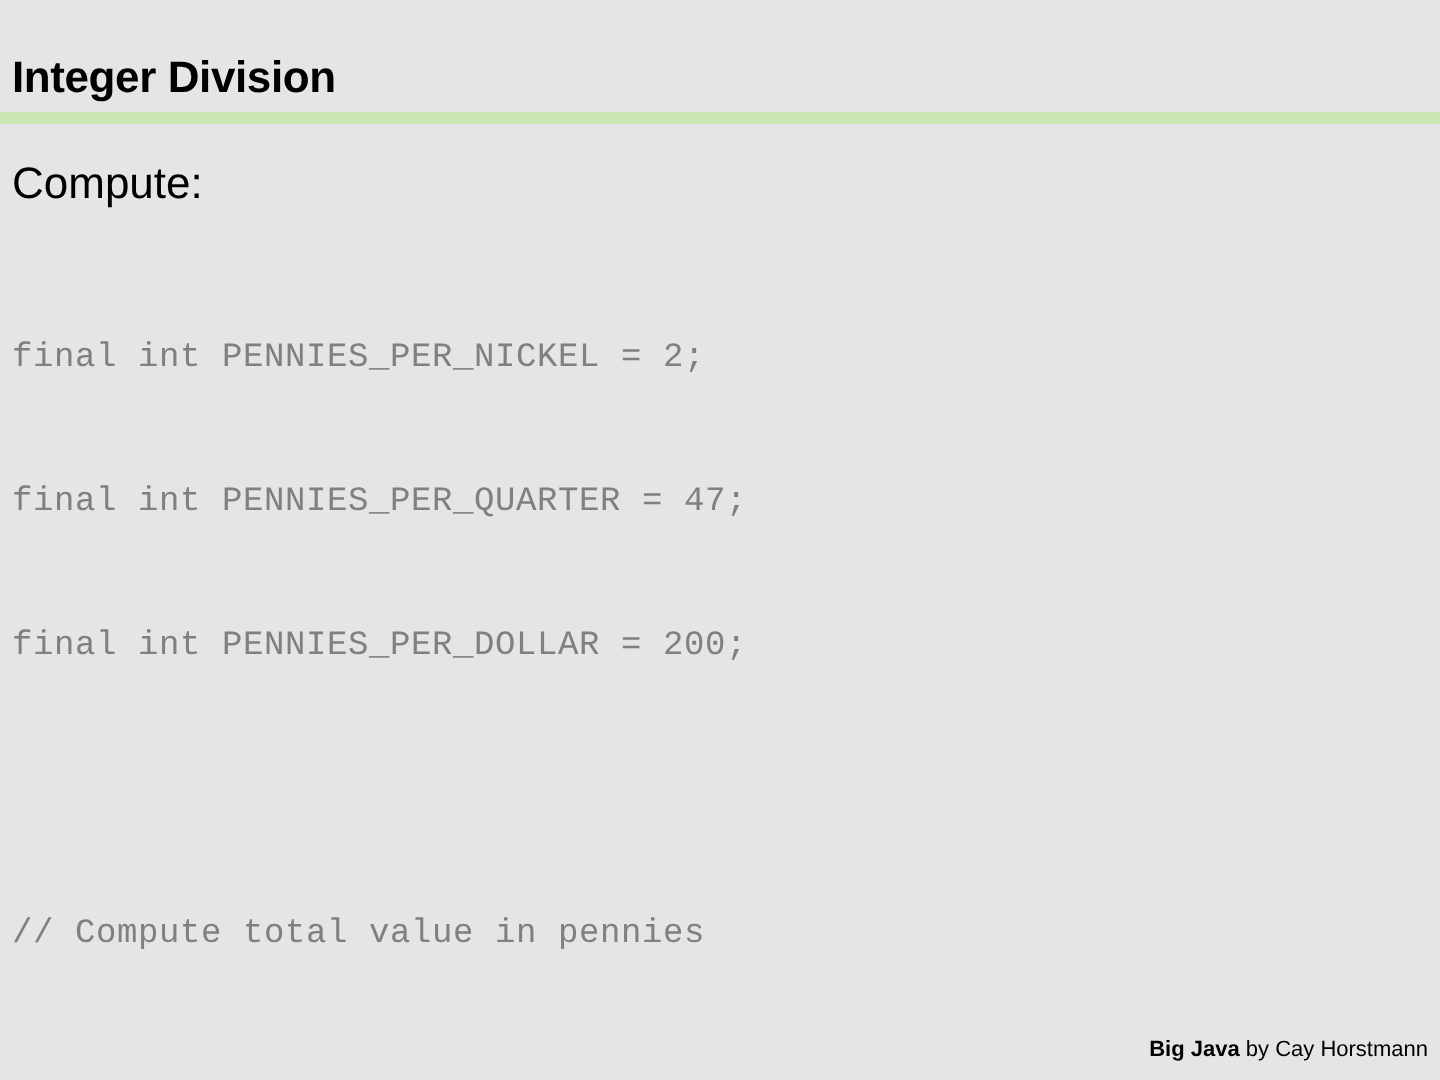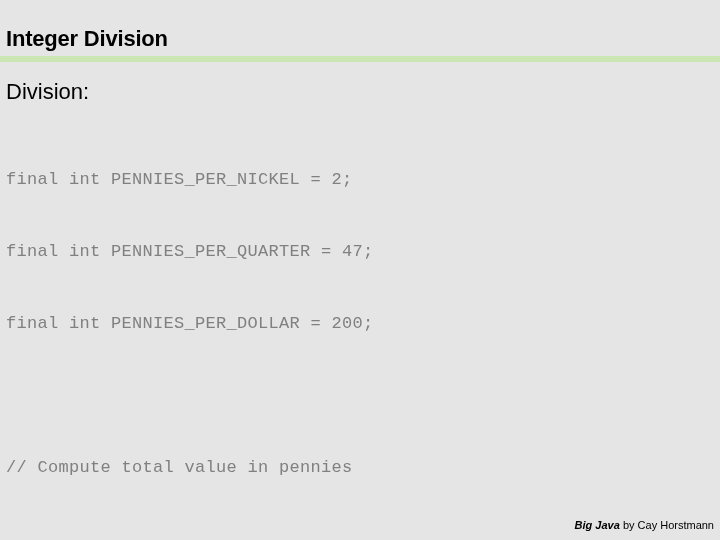"Division:" div.example-label { text: Division -> Compute }
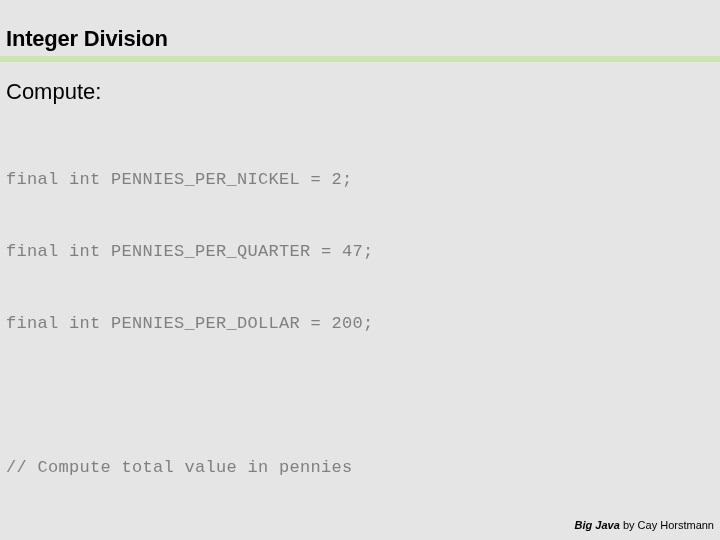"Big Java" .footer-line1 .book-title { font-style: italic -> none }
